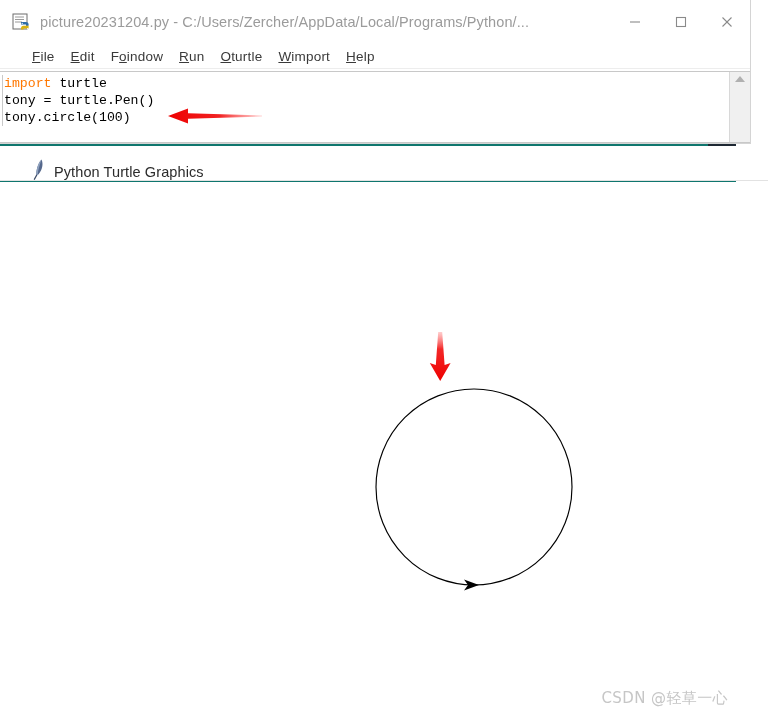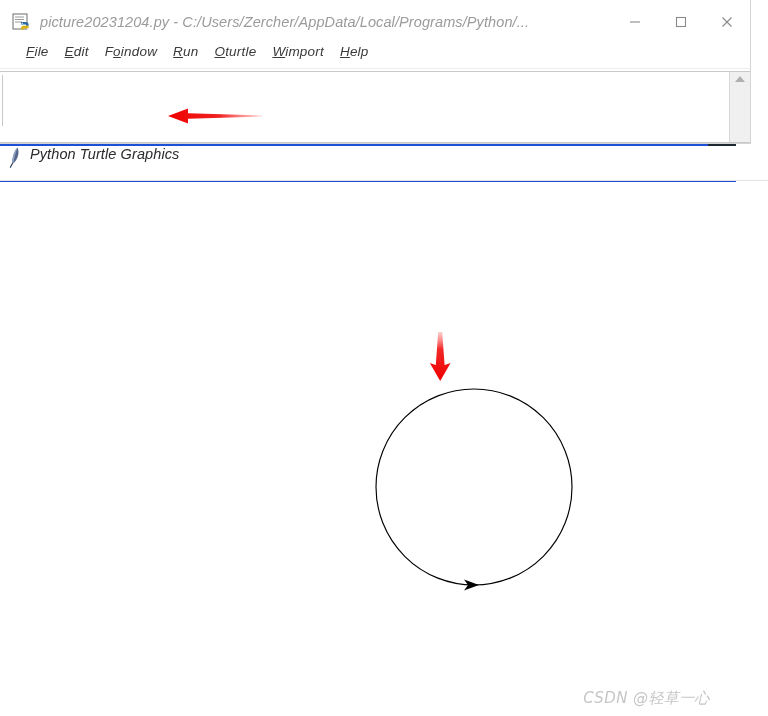"picture20231204.py -" #screen { background: #1d4ed8 -> #0f766e; font-style: italic -> none }
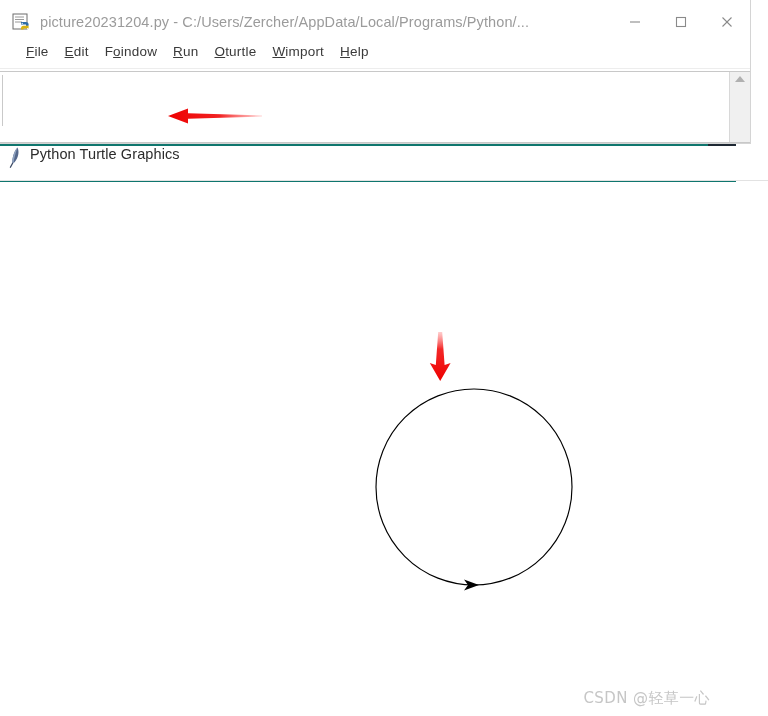"File" .menubar { align-items: none -> center; padding-left: 18px -> 24px }
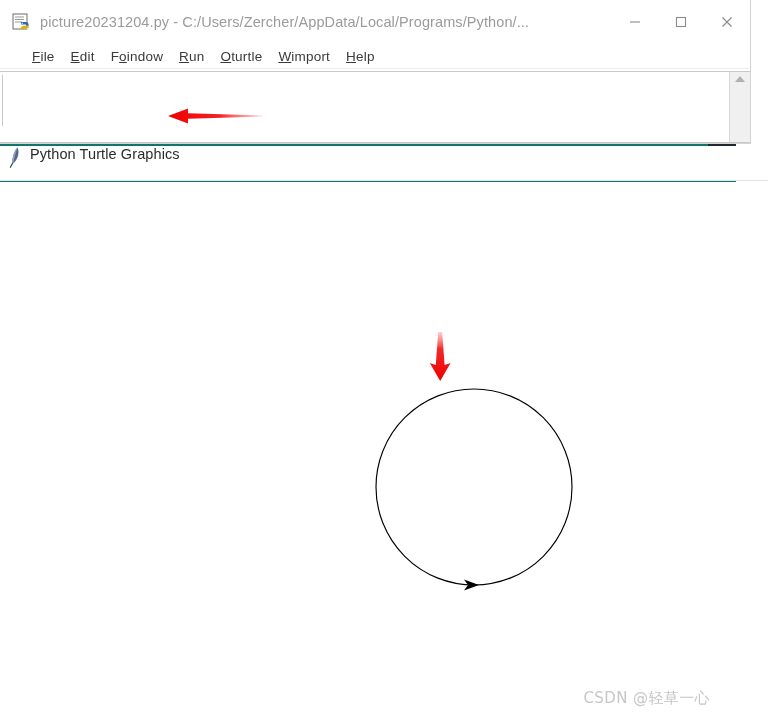"import turtle tony = turtle.Pen()" div.code-inner { html: none -> <div><span>import</span><span> turtle</span> <span>tony = turtle.Pen()</span> <span>tony.circle(100)</span></div> }
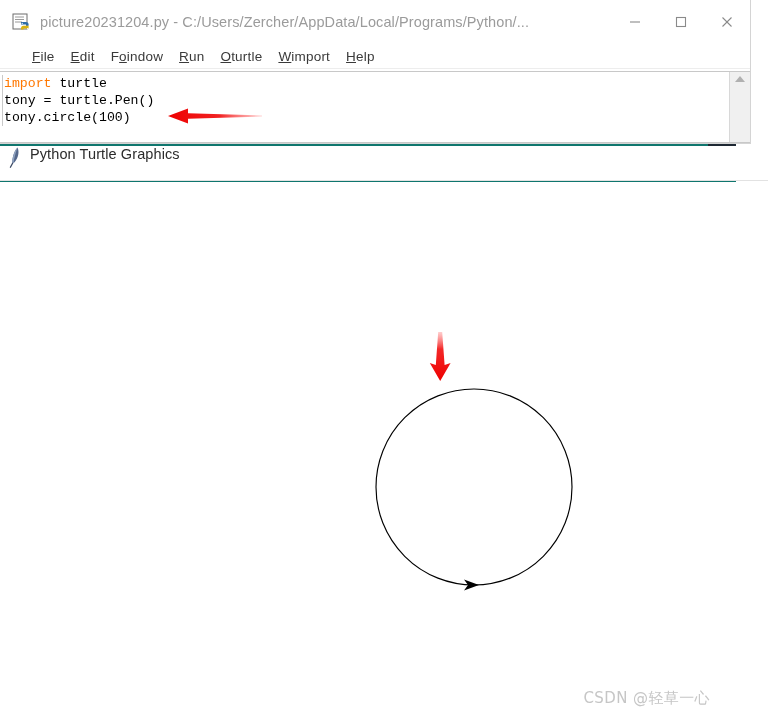"Python Turtle Graphics" .turtle-titlebar { align-items: flex-start -> flex-end; padding-left: none -> 24px }
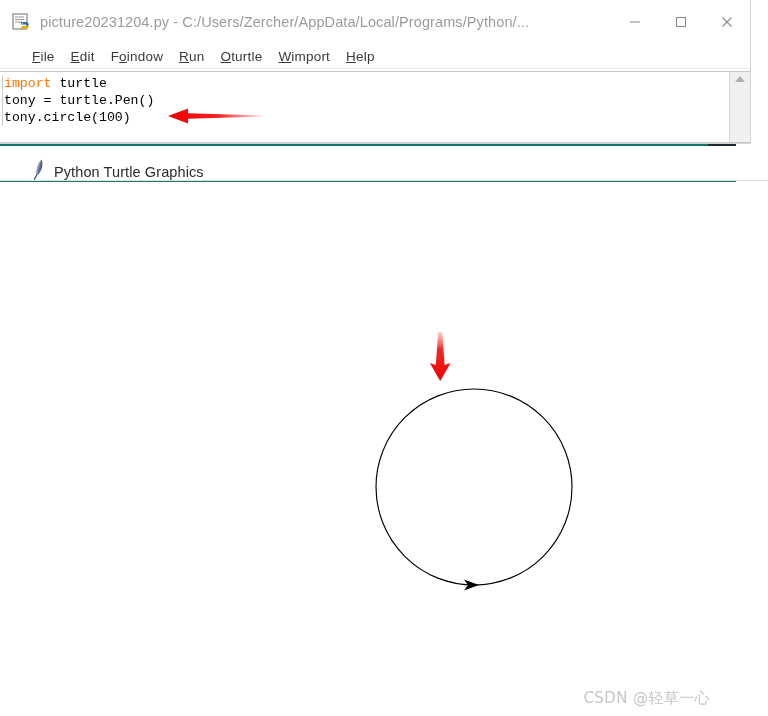"CSDN @轻草一心" .watermark { right: 26px -> 8px }
